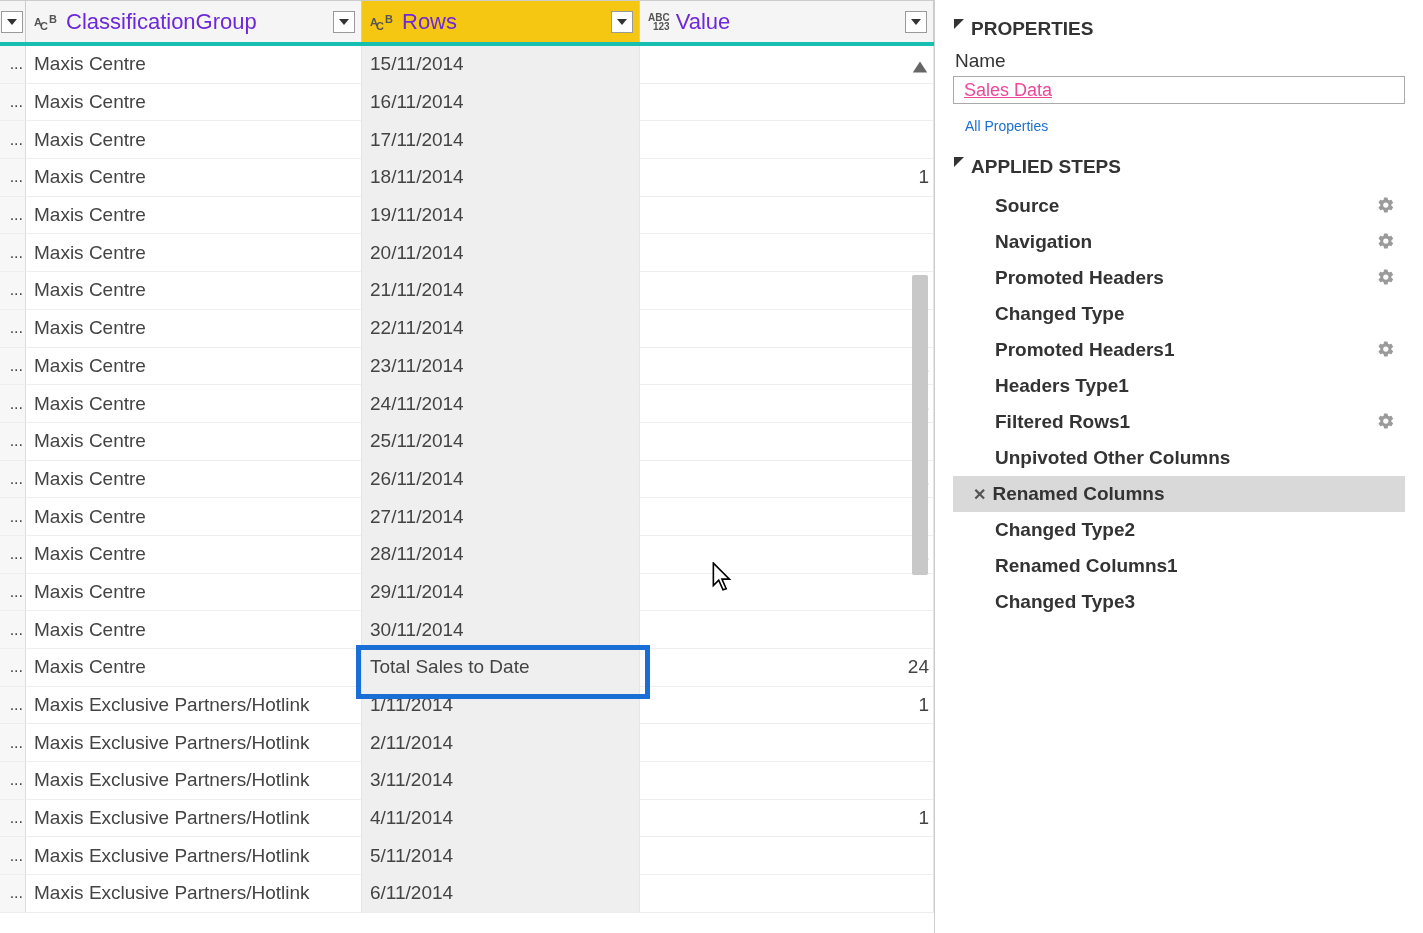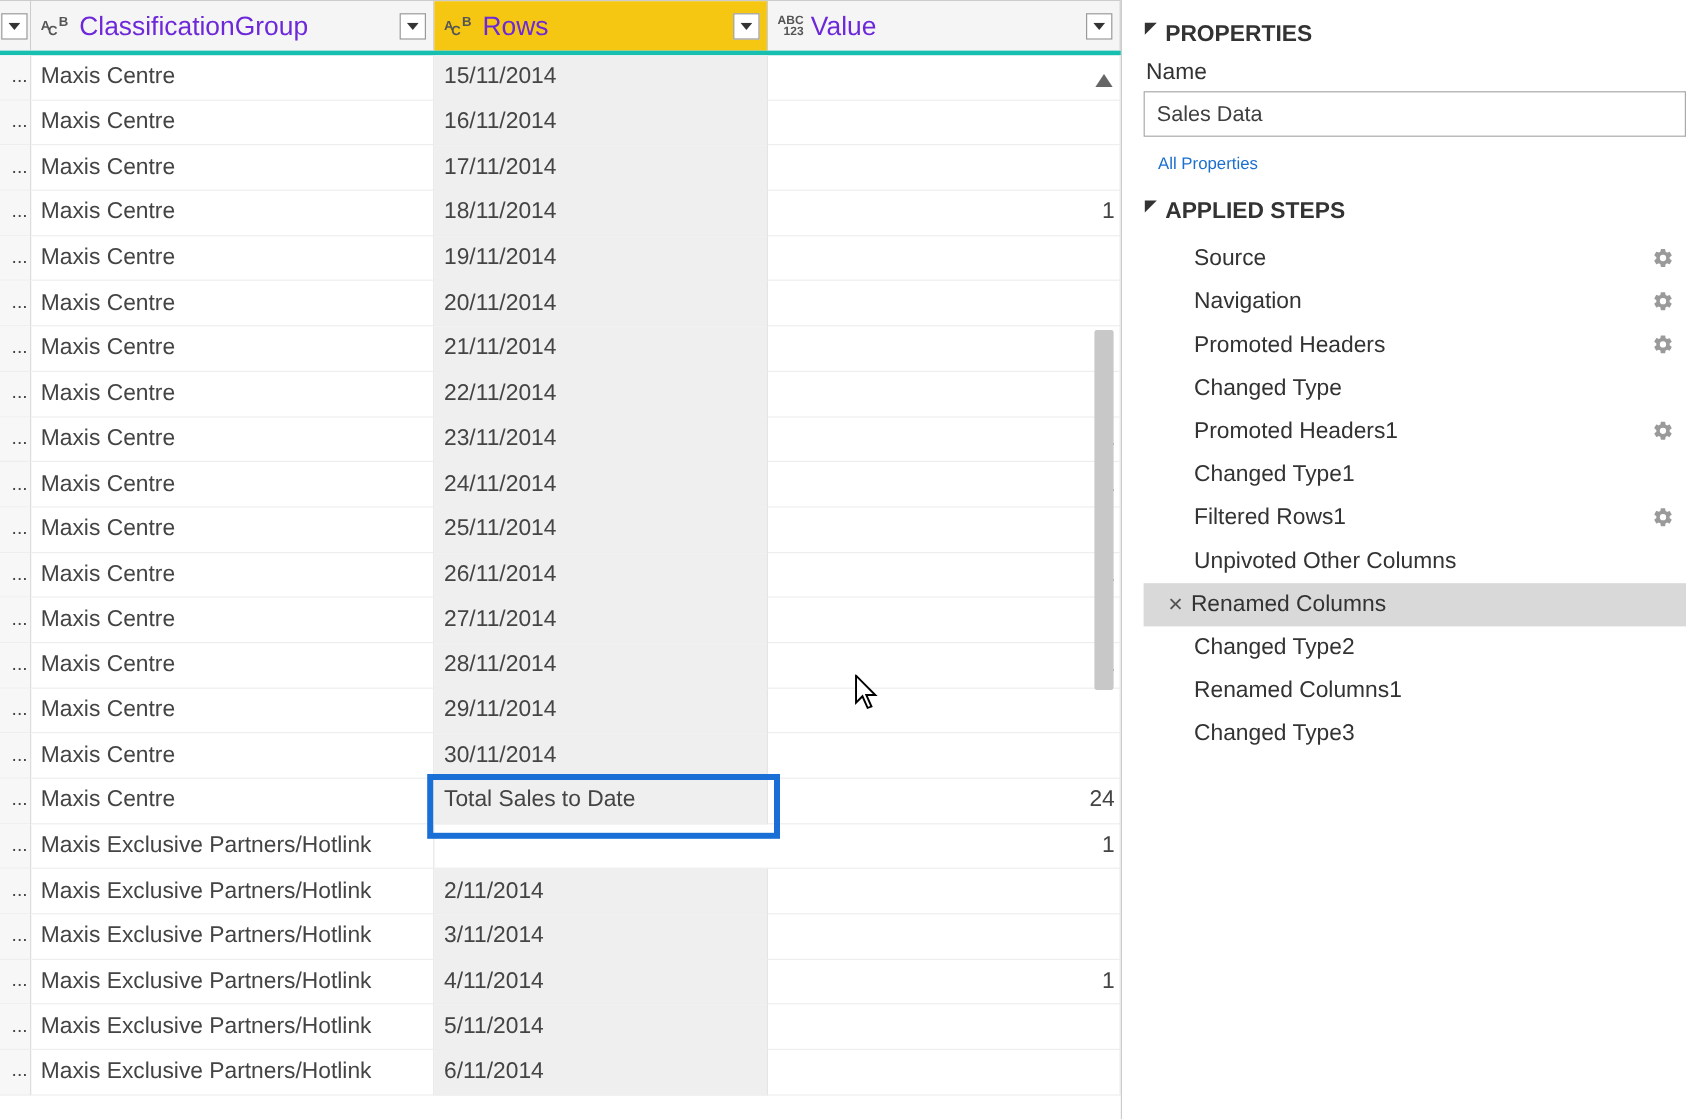"Sales Data" .prop-input { color: #404040 -> #ec4899; height: 38px -> 28px; text-decoration: none -> underline }
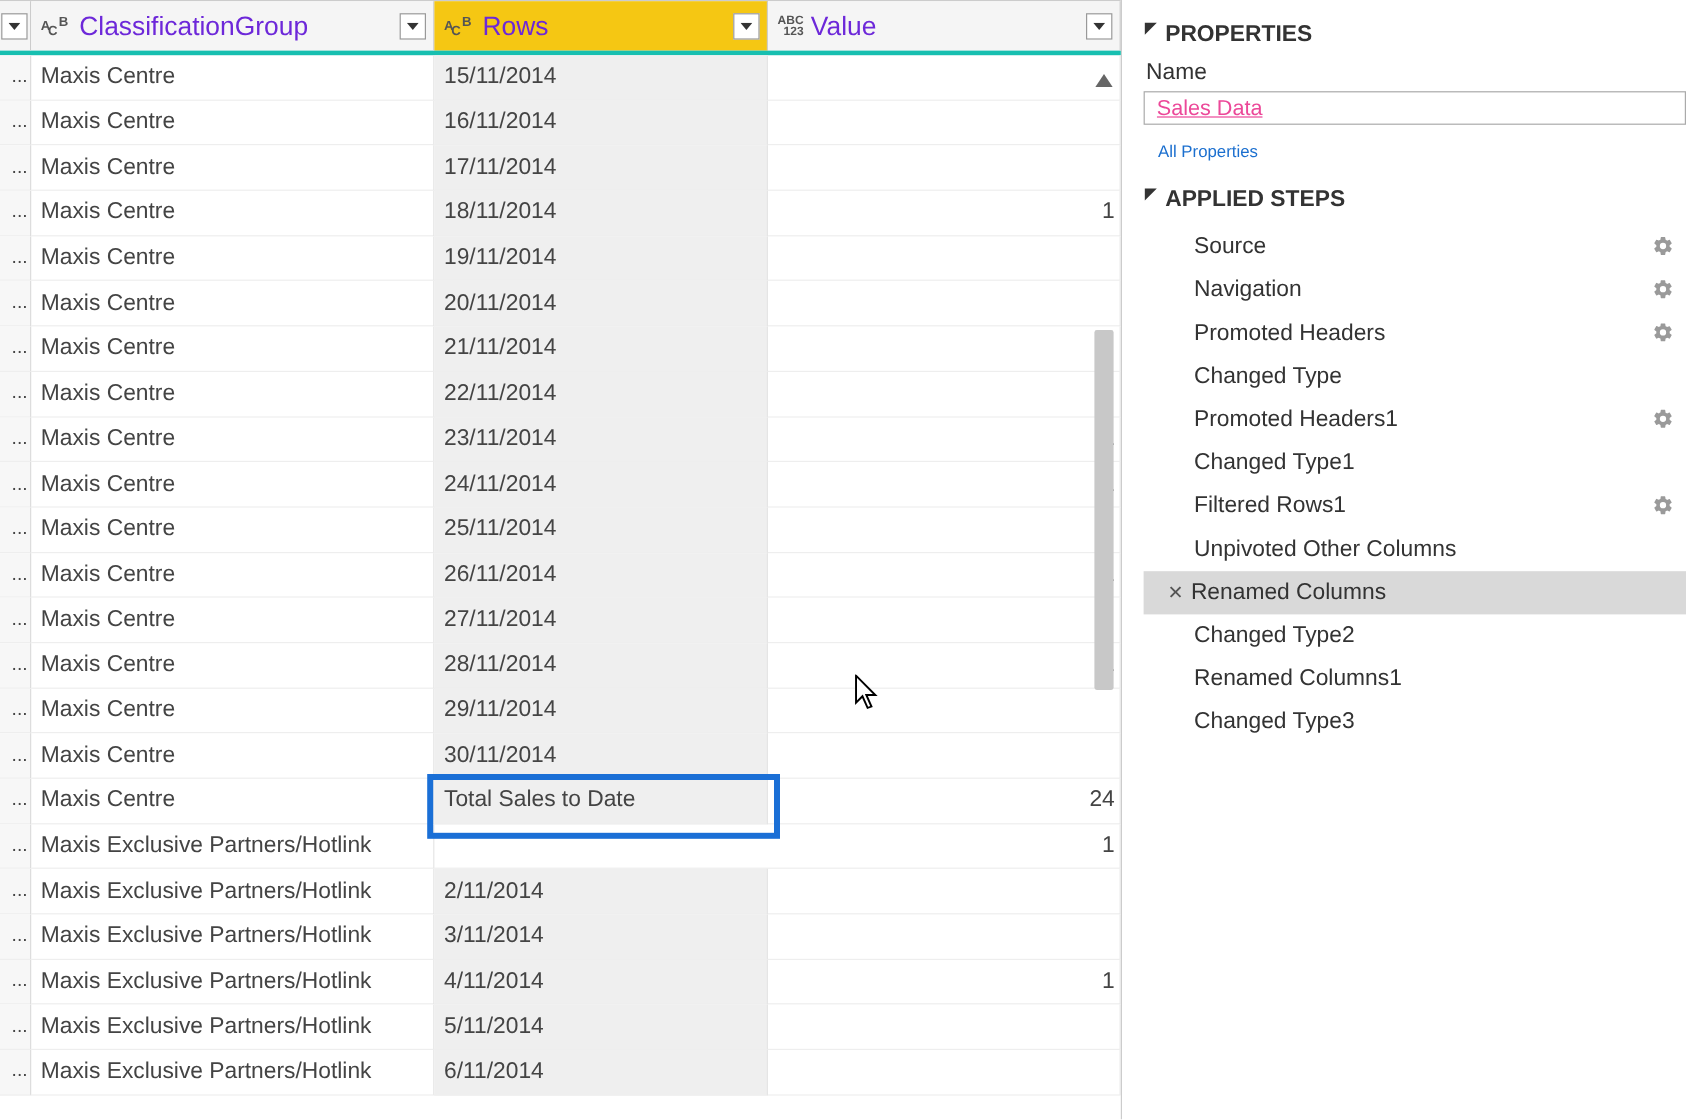"Source" .steps { font-weight: none -> bold }
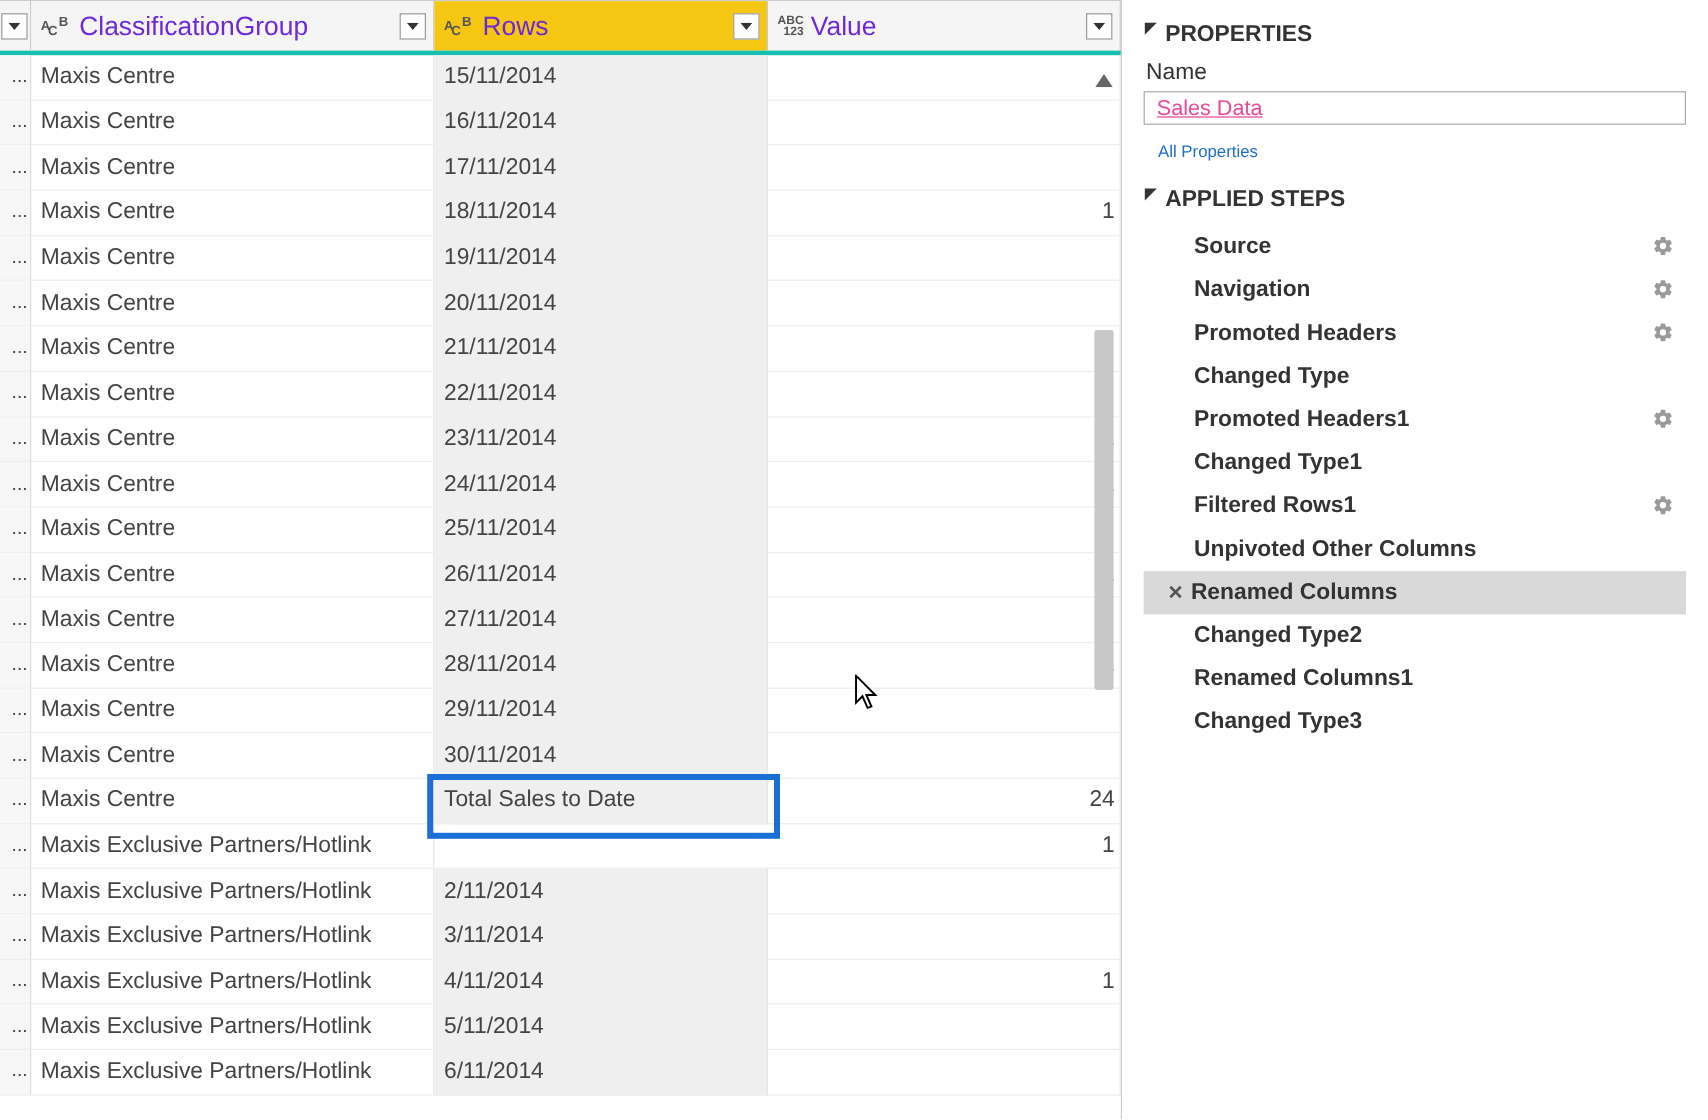"Changed Type1" span { text: Changed -> Headers }
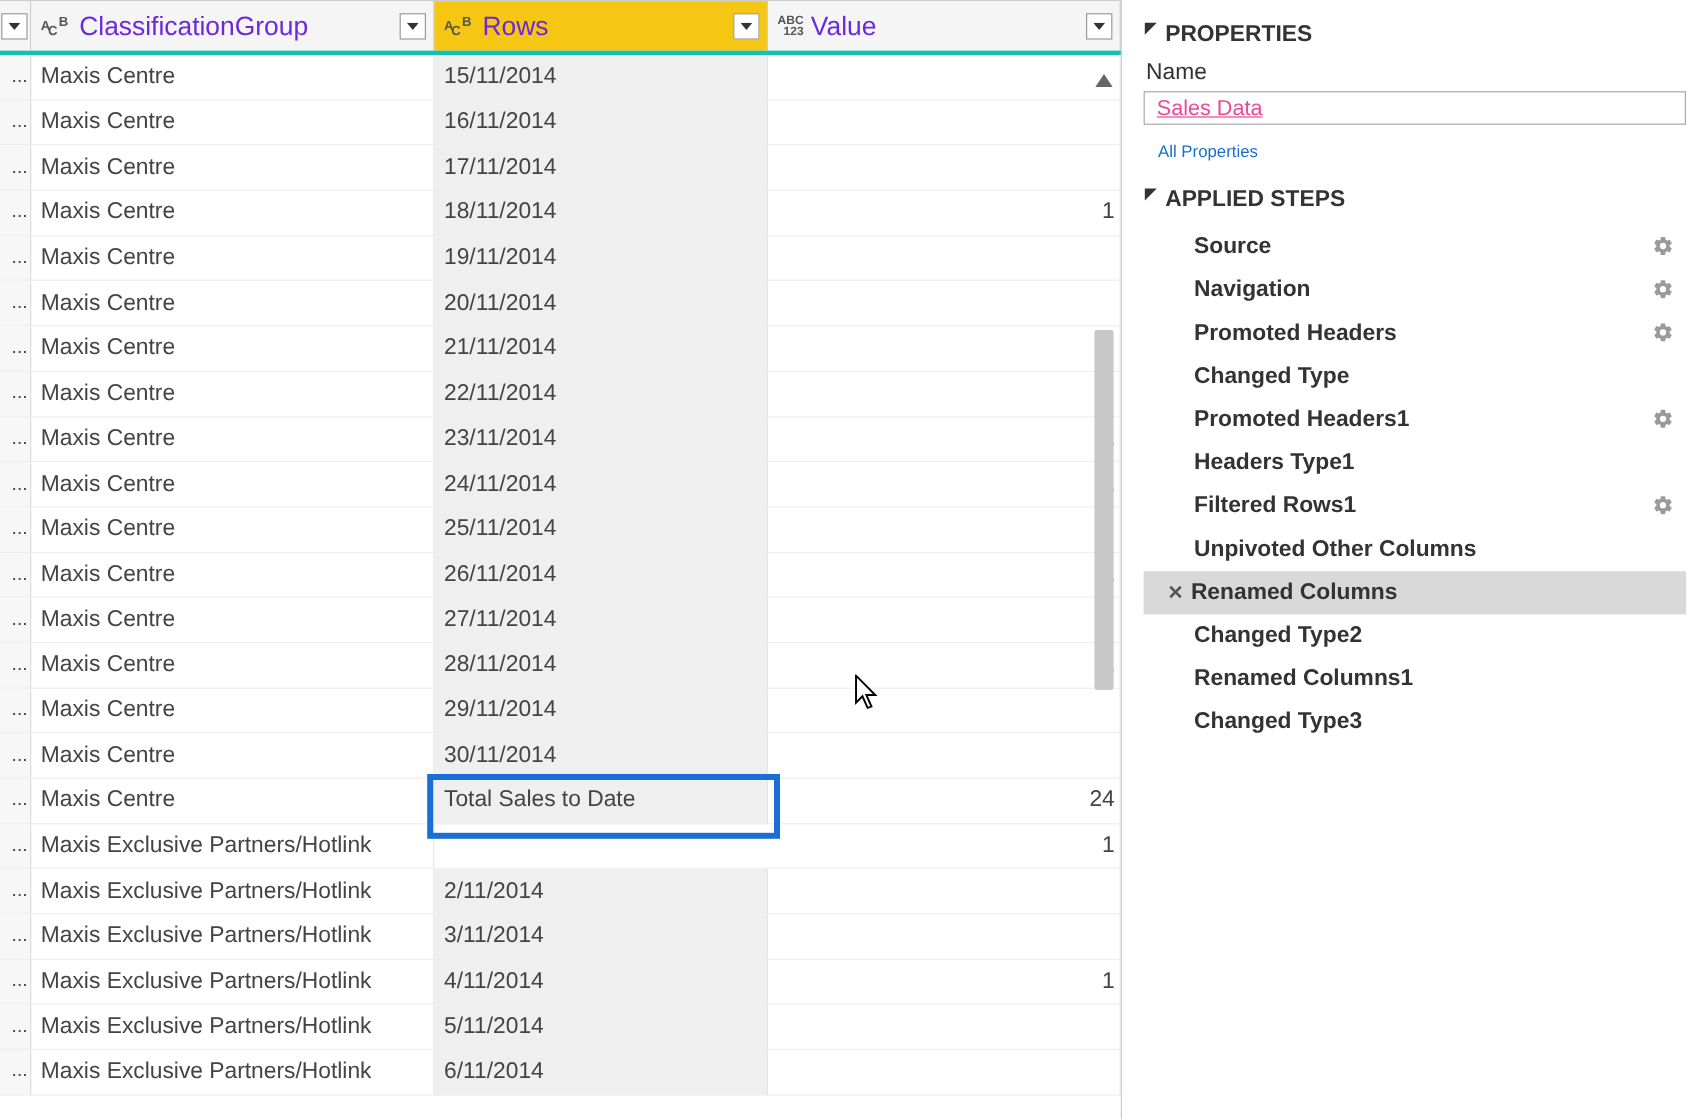"1/11/2014" div.cell { html: none -> <div>1/11/2014</div> }
